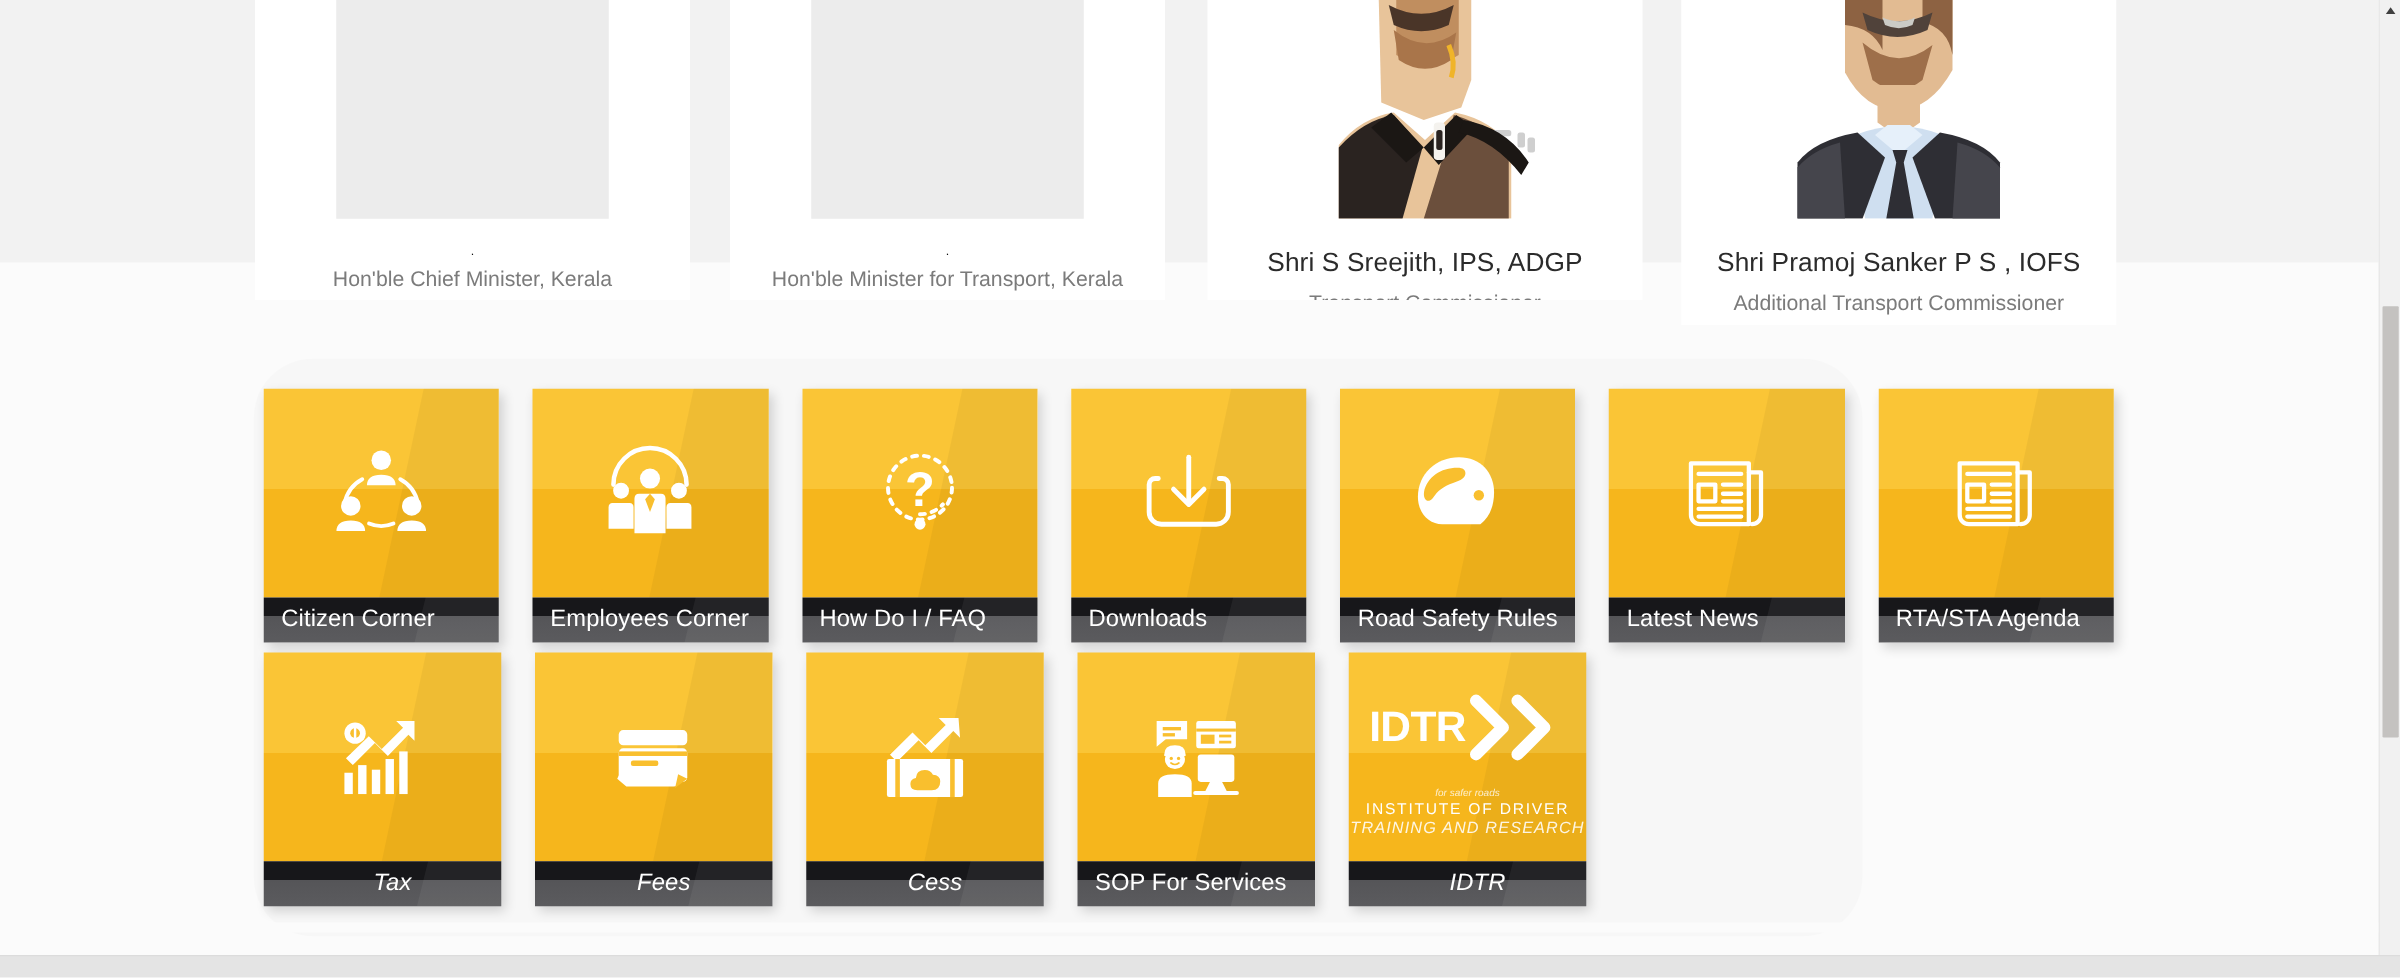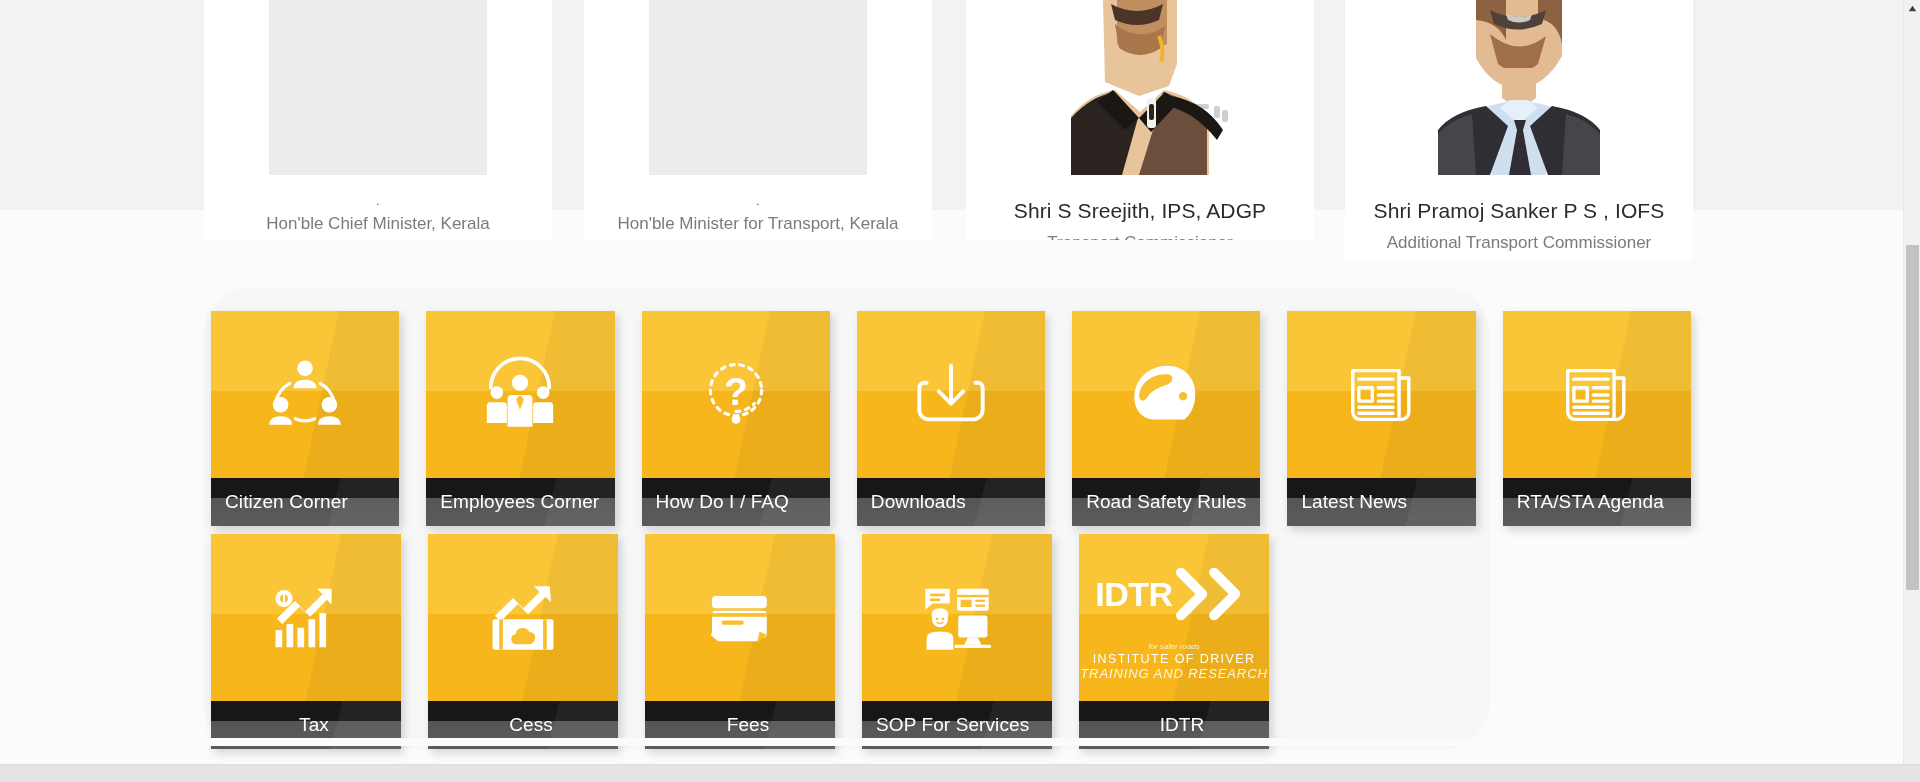"Citizen Corner" .tile-label { height: 48px -> 36px }
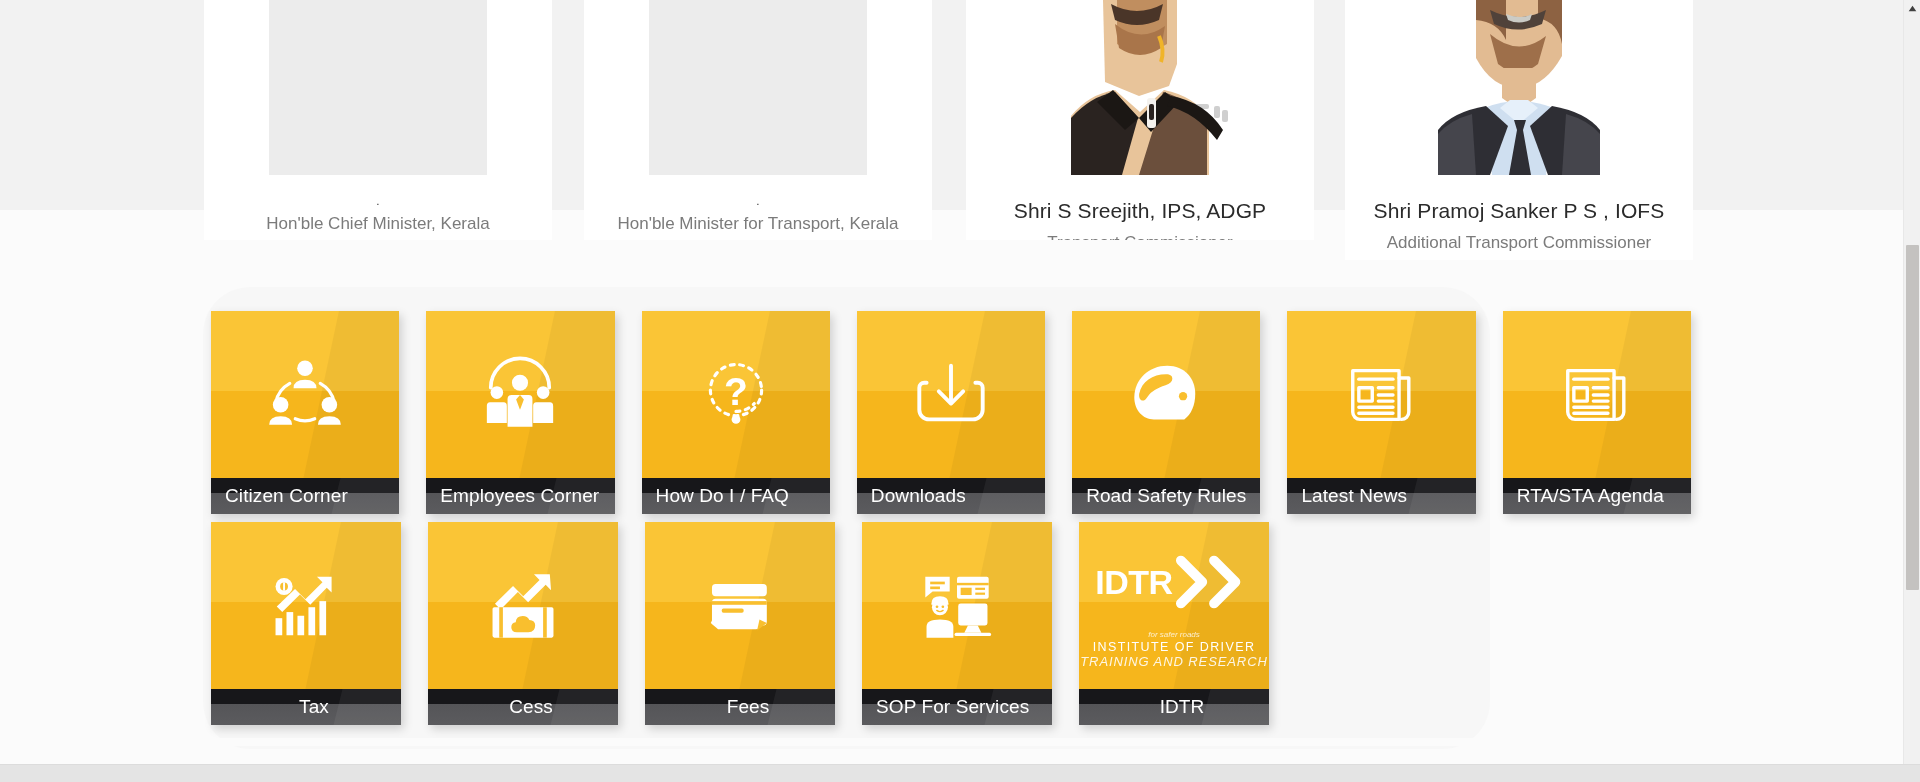"Tax" .tile-label.centered { font-style: none -> italic }
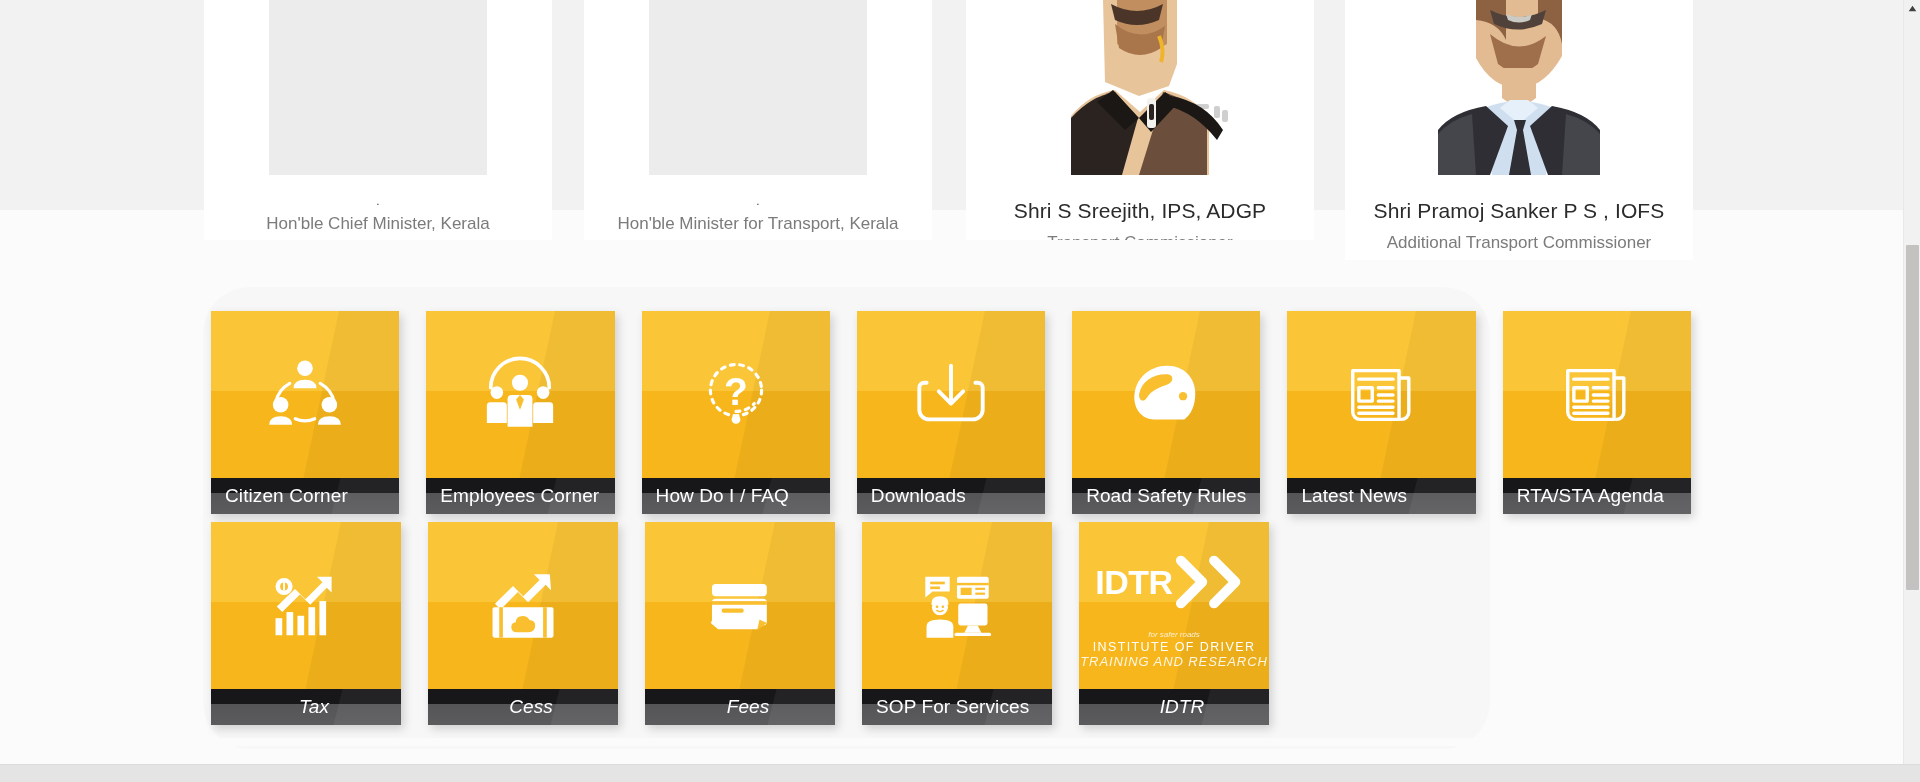"Cess" div.tile { order: before "Fees" -> after "Fees" }
